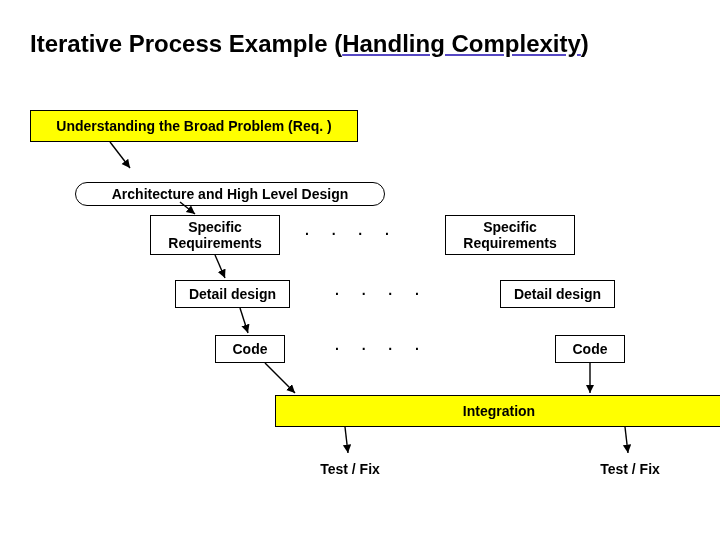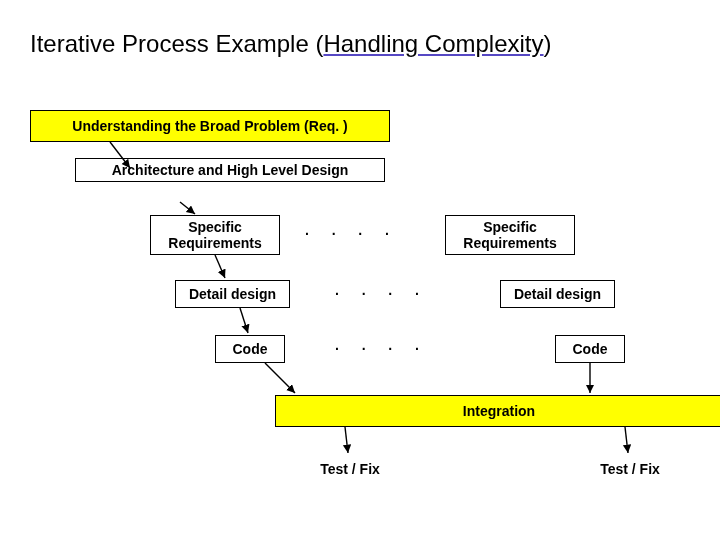"Iterative Process Example (Handling" .title { font-weight: normal -> bold }
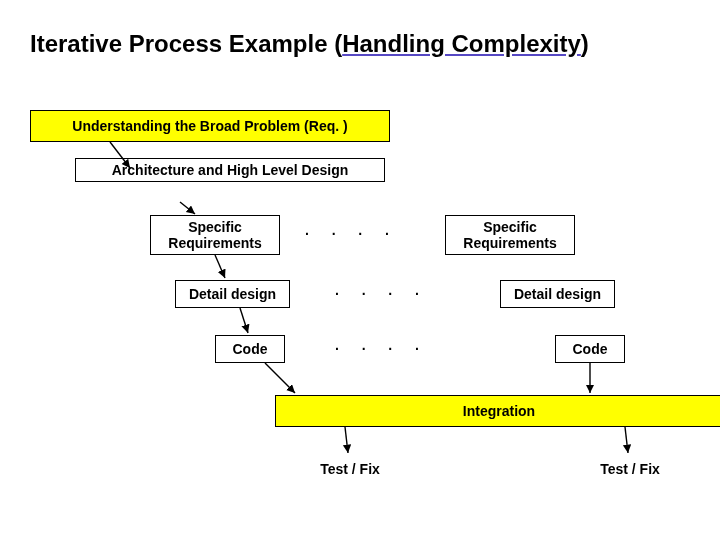"Understanding the Broad Problem (Req." div.box { width: 360px -> 328px }
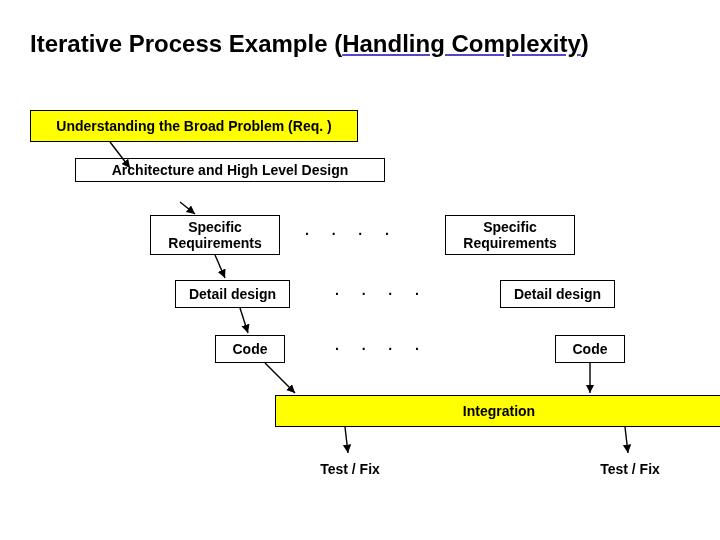"Architecture and High Level Design" div.box { border-radius: none -> 16px; top: 158px -> 182px }
